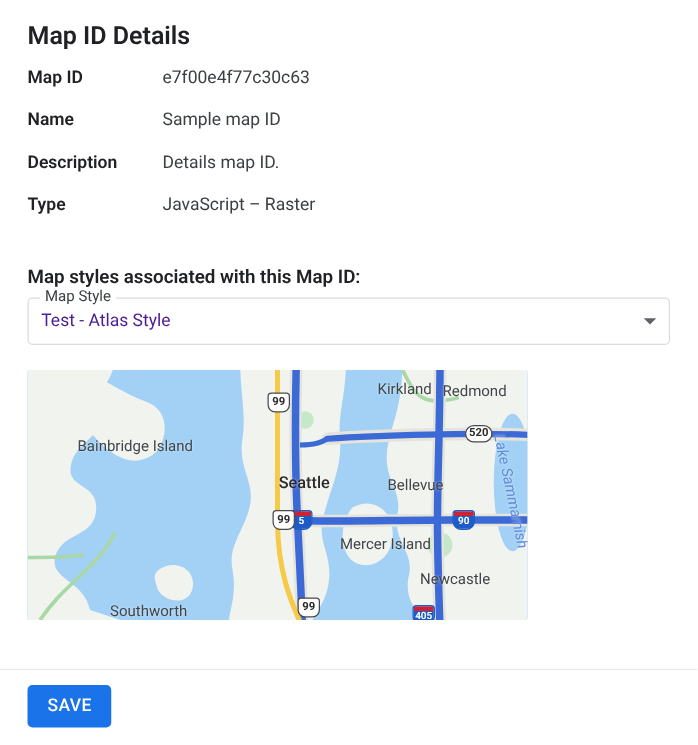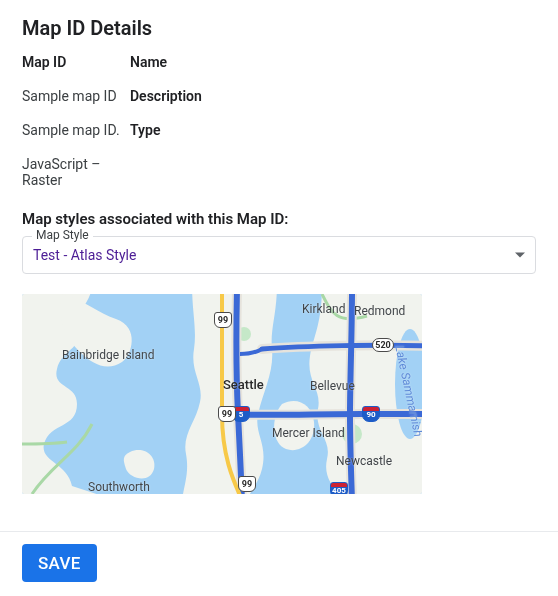"Map ID" .details-grid { margin-bottom: 22px -> 40px }
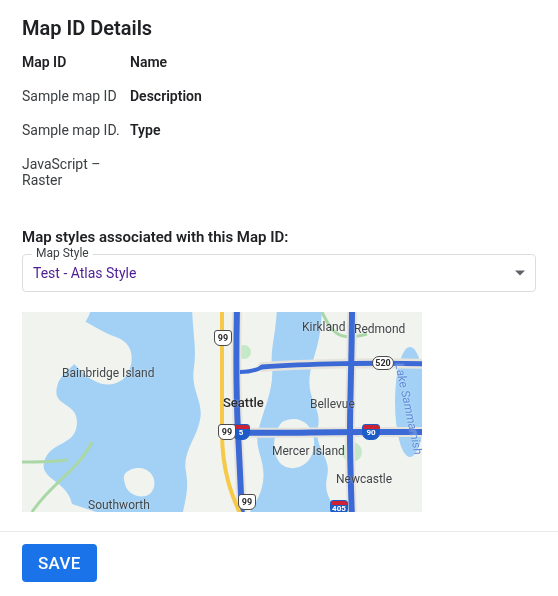"e7f00e4f77c30c63" div.v { html: none -> <div>e7f00e4f77c30c63</div> }
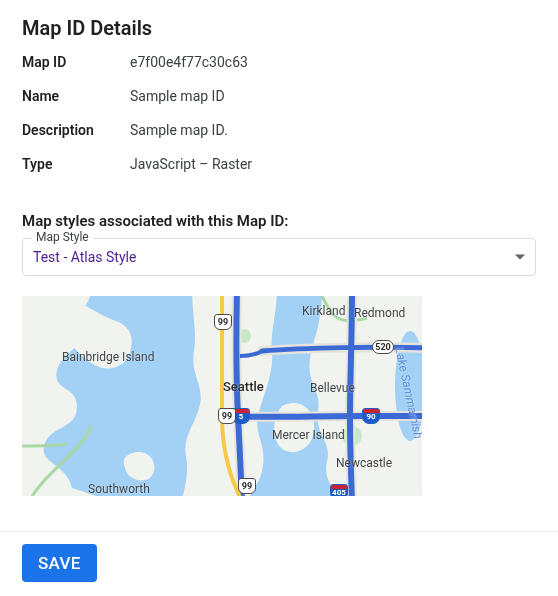"Sample map ID." div.v { text: Sample -> Details }
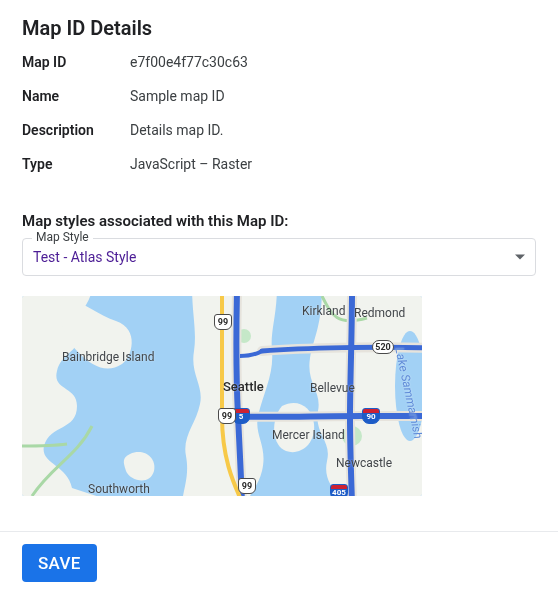"SAVE" .btn-primary { font-size: 17px -> 14px }
